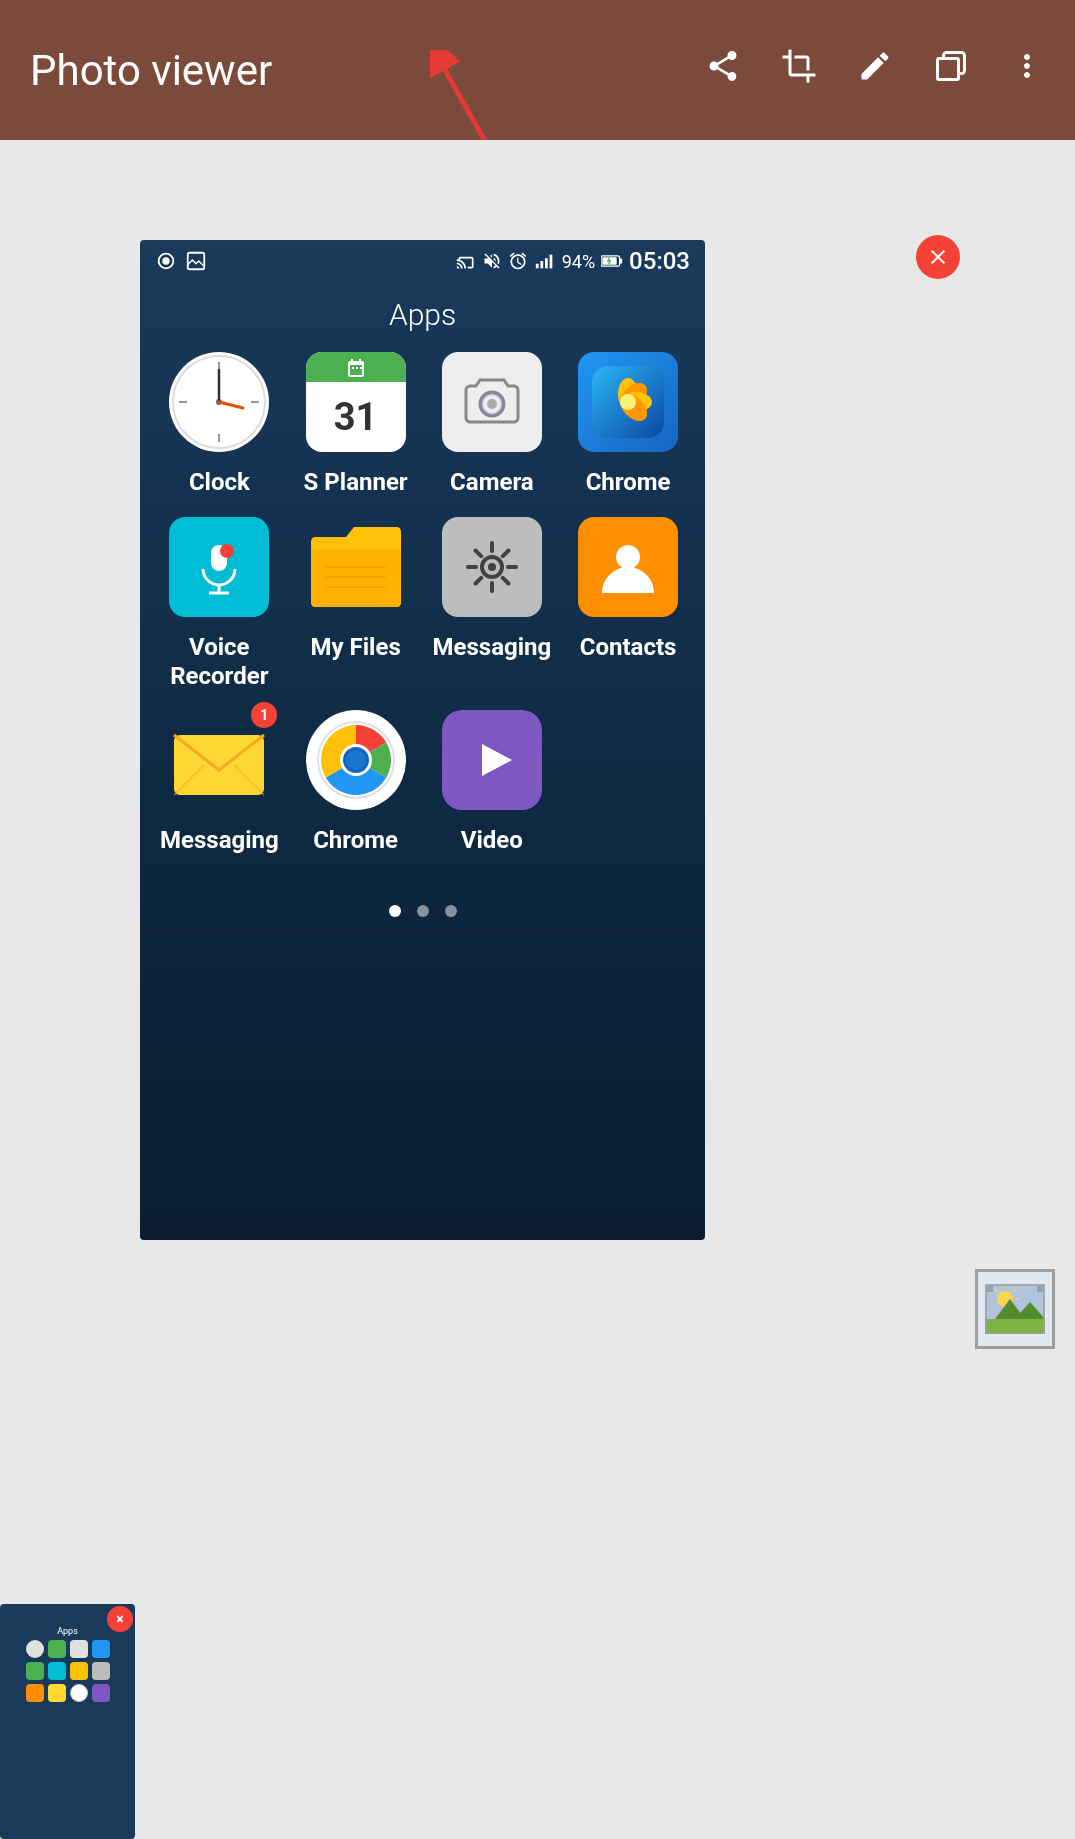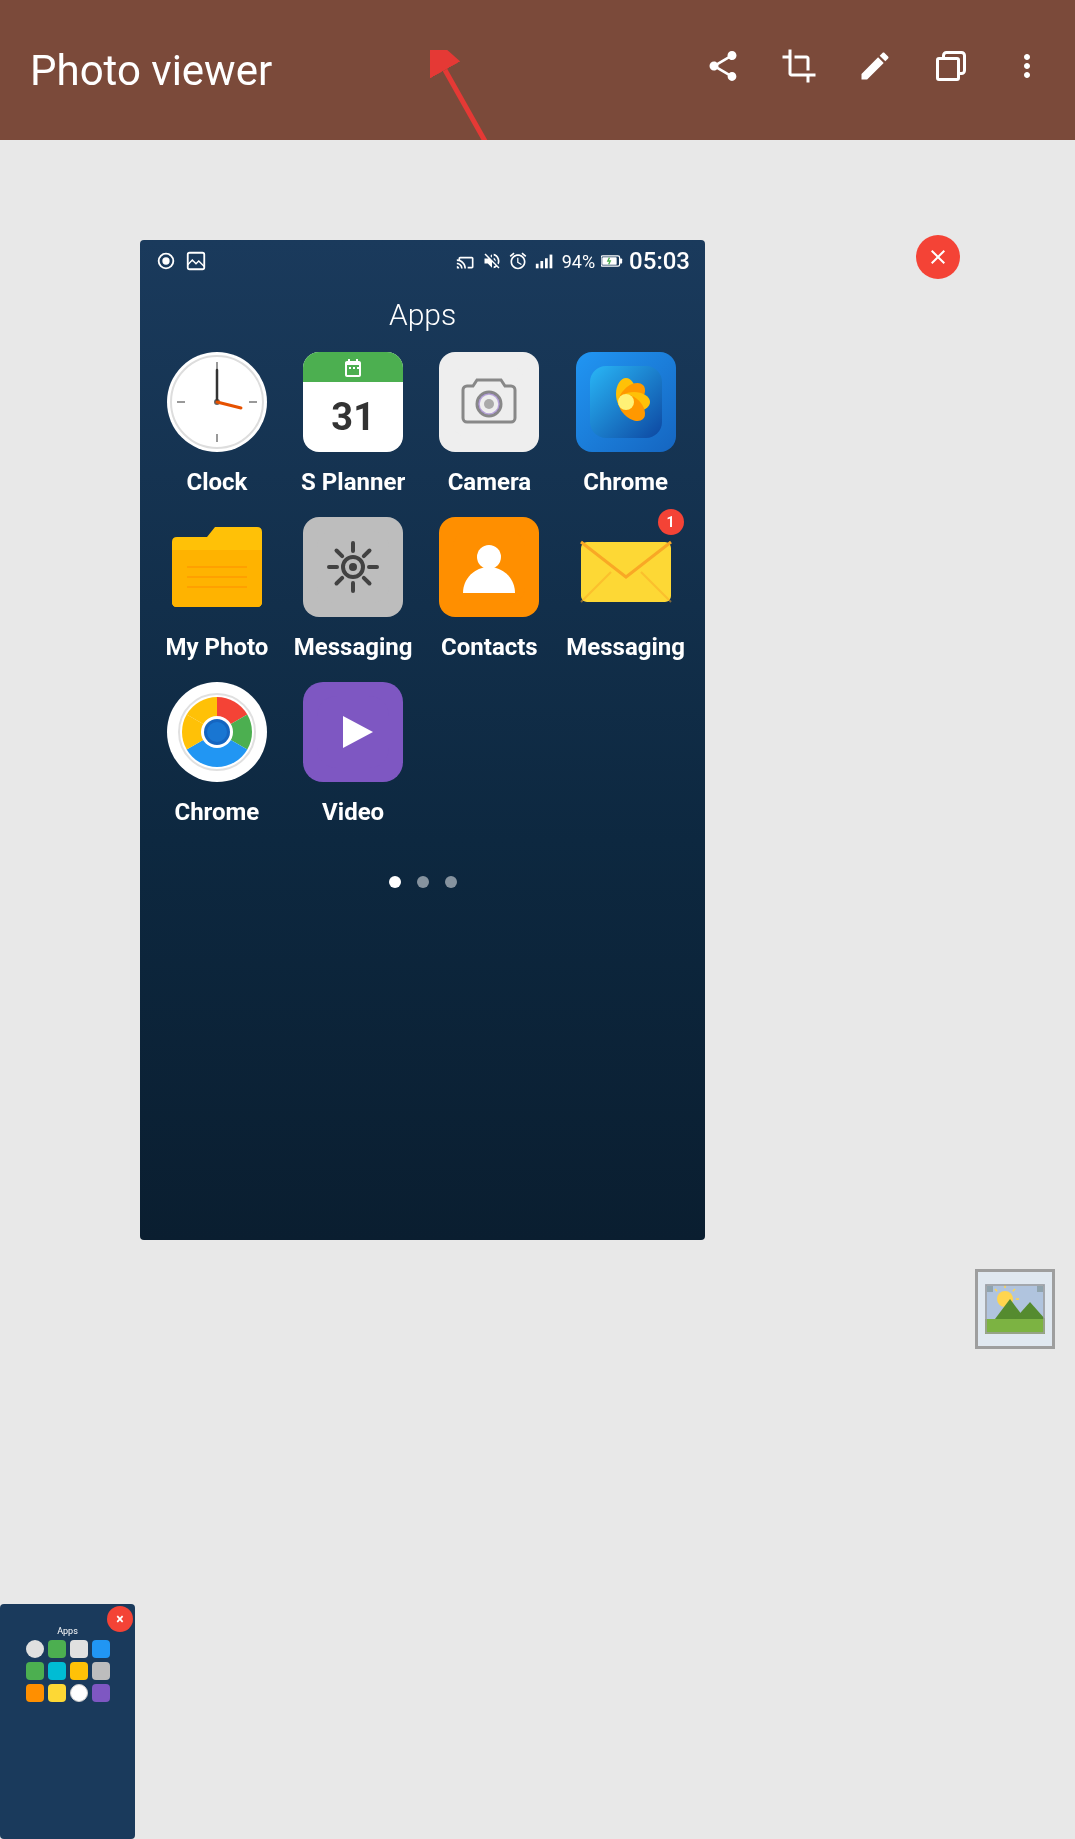"Voice" div.app-item { html: none -> <div> <div> <svg> <rect></rect> <rect></rect> <circle></circle> <path></path> <line></line> <line></line> </svg> </div> <span>Voice Recorder</span> </div> }
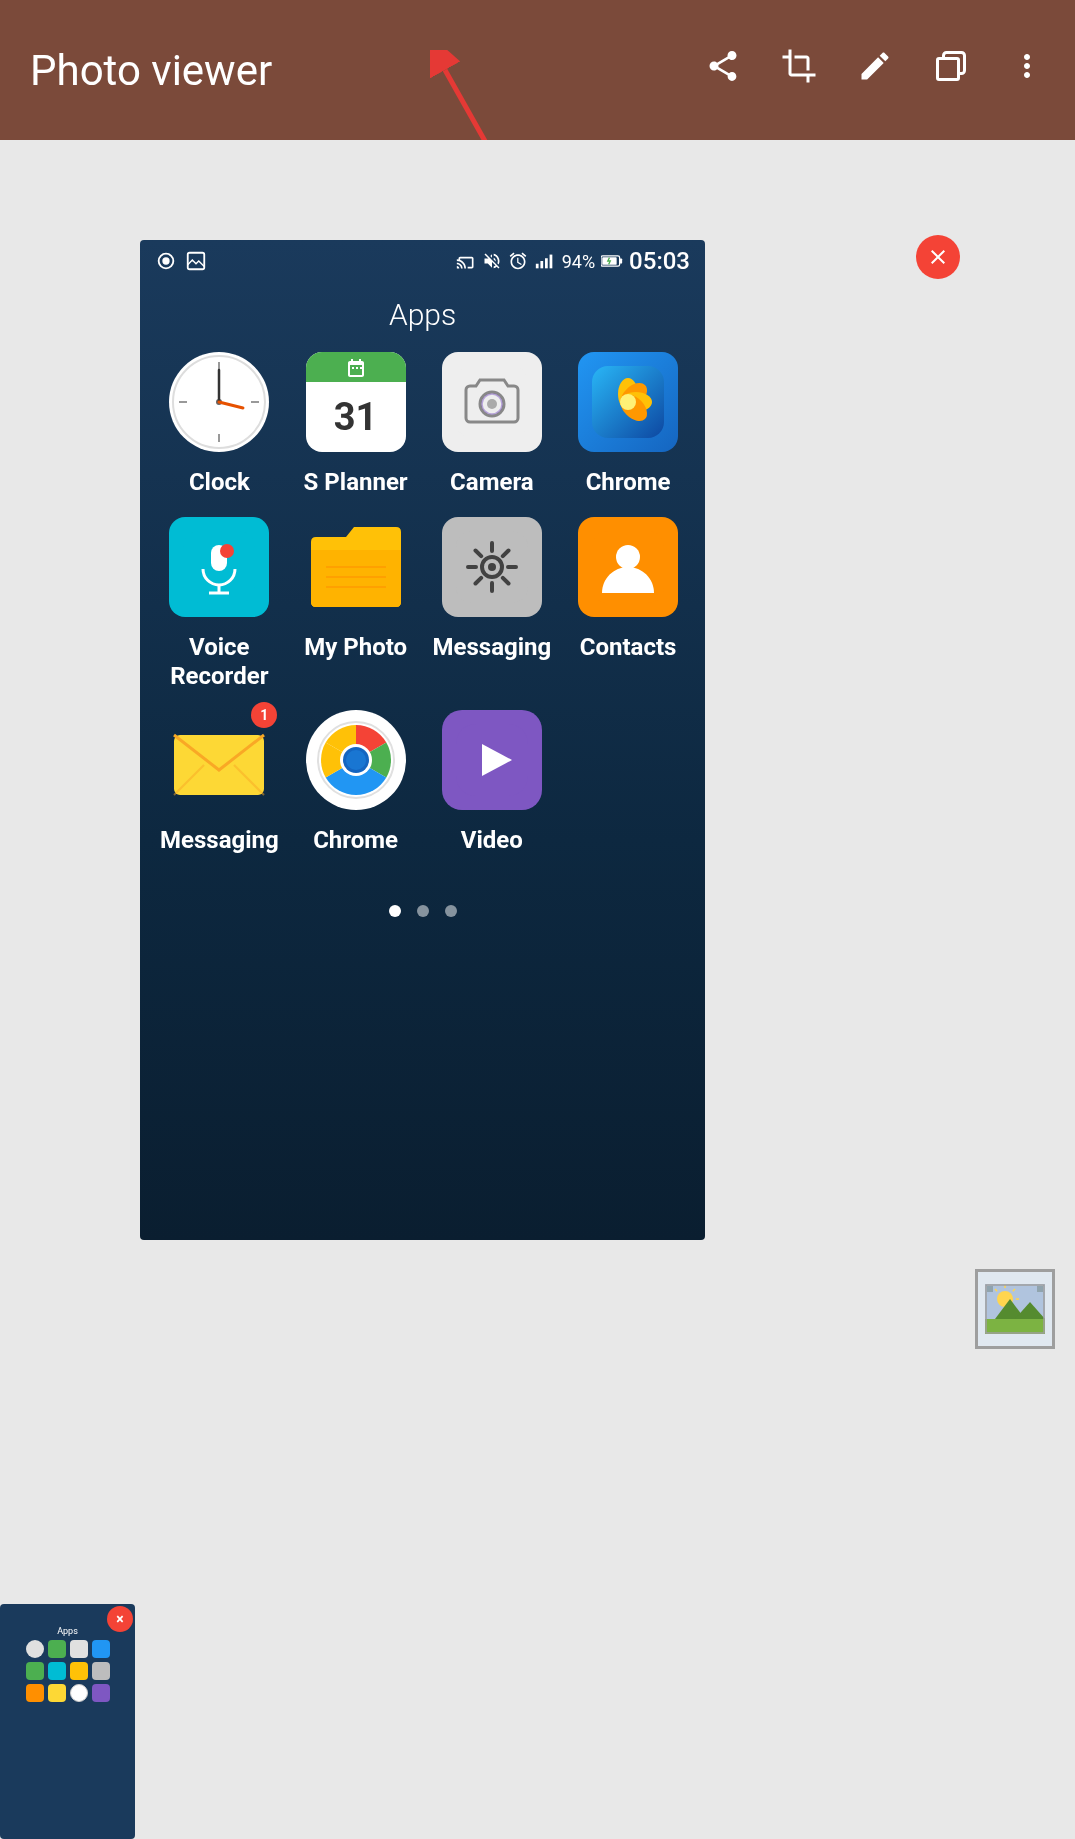"My Photo" span.app-label { text: Photo -> Files }
